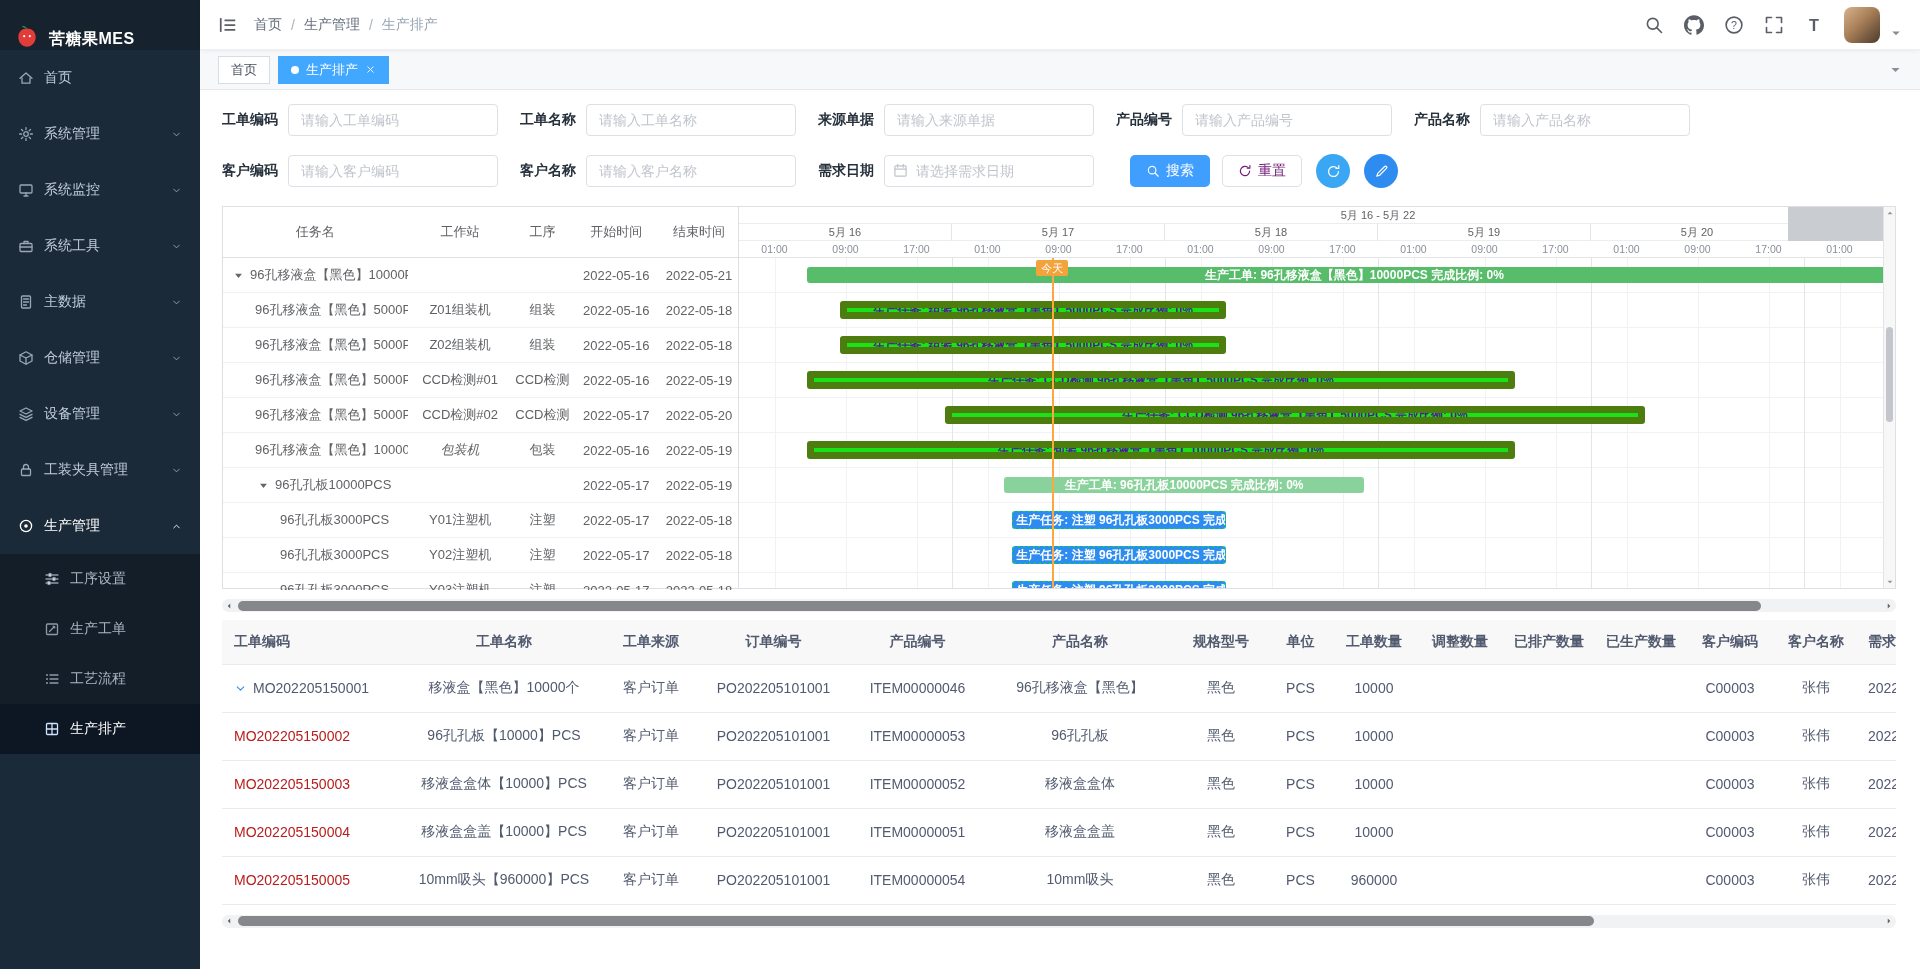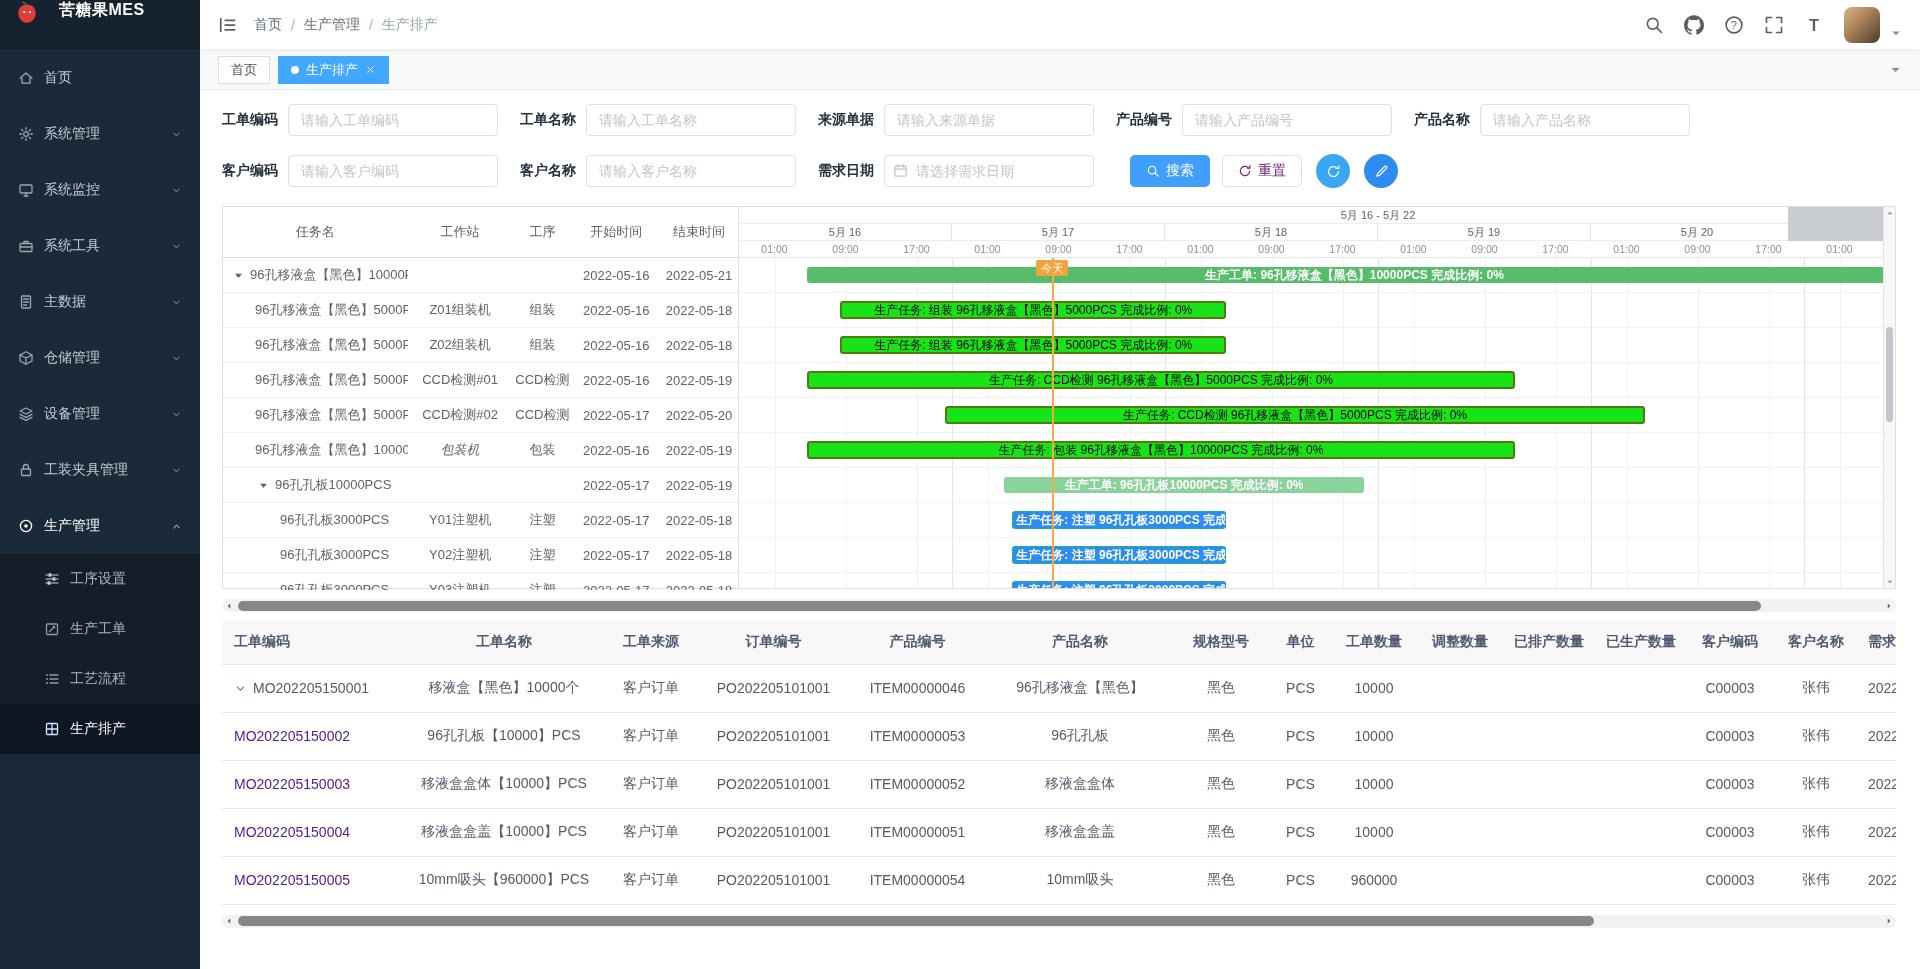"苦糖果MES" .logo { align-items: flex-start -> flex-end; gap: 19px -> 9px }
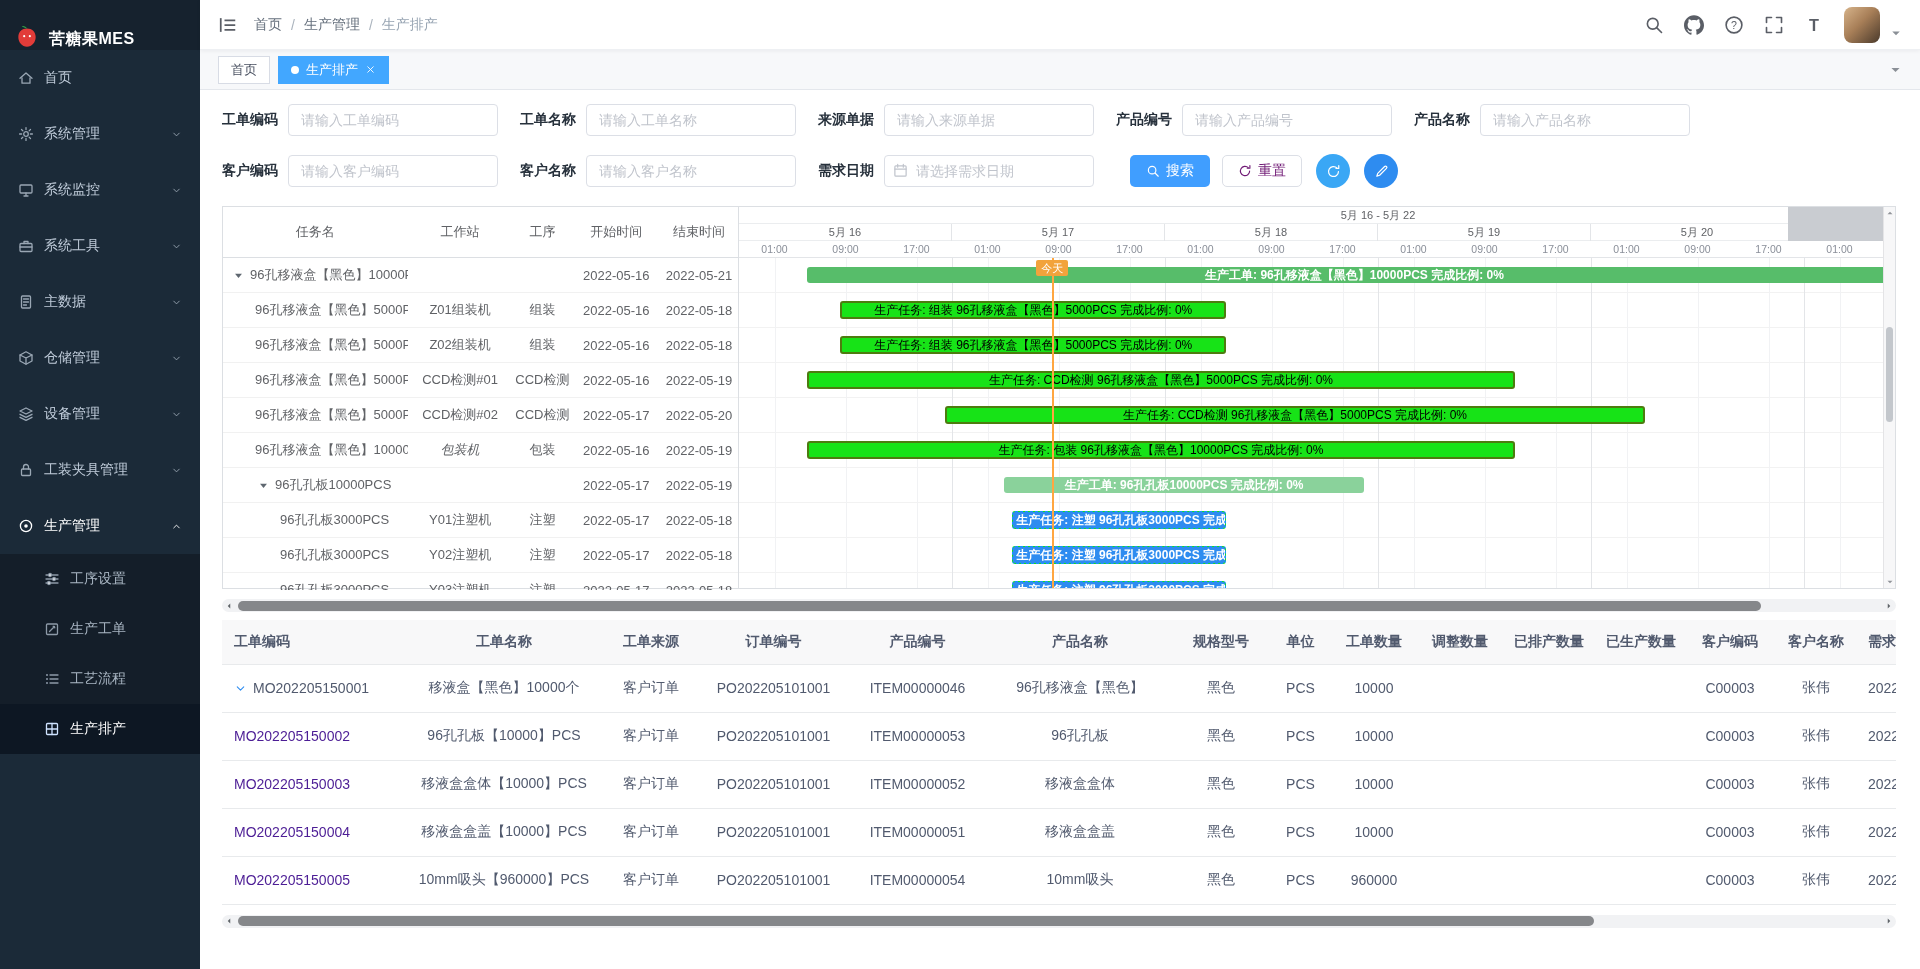"生产任务: 组装 96孔移液盒【黑色】5000PCS 完成比例: 0%" .bar.task { border: 2px solid #4d7c0f -> 7px solid #4d7c0f; color: #000000 -> #4c1d95; font-weight: 400 -> 700 }
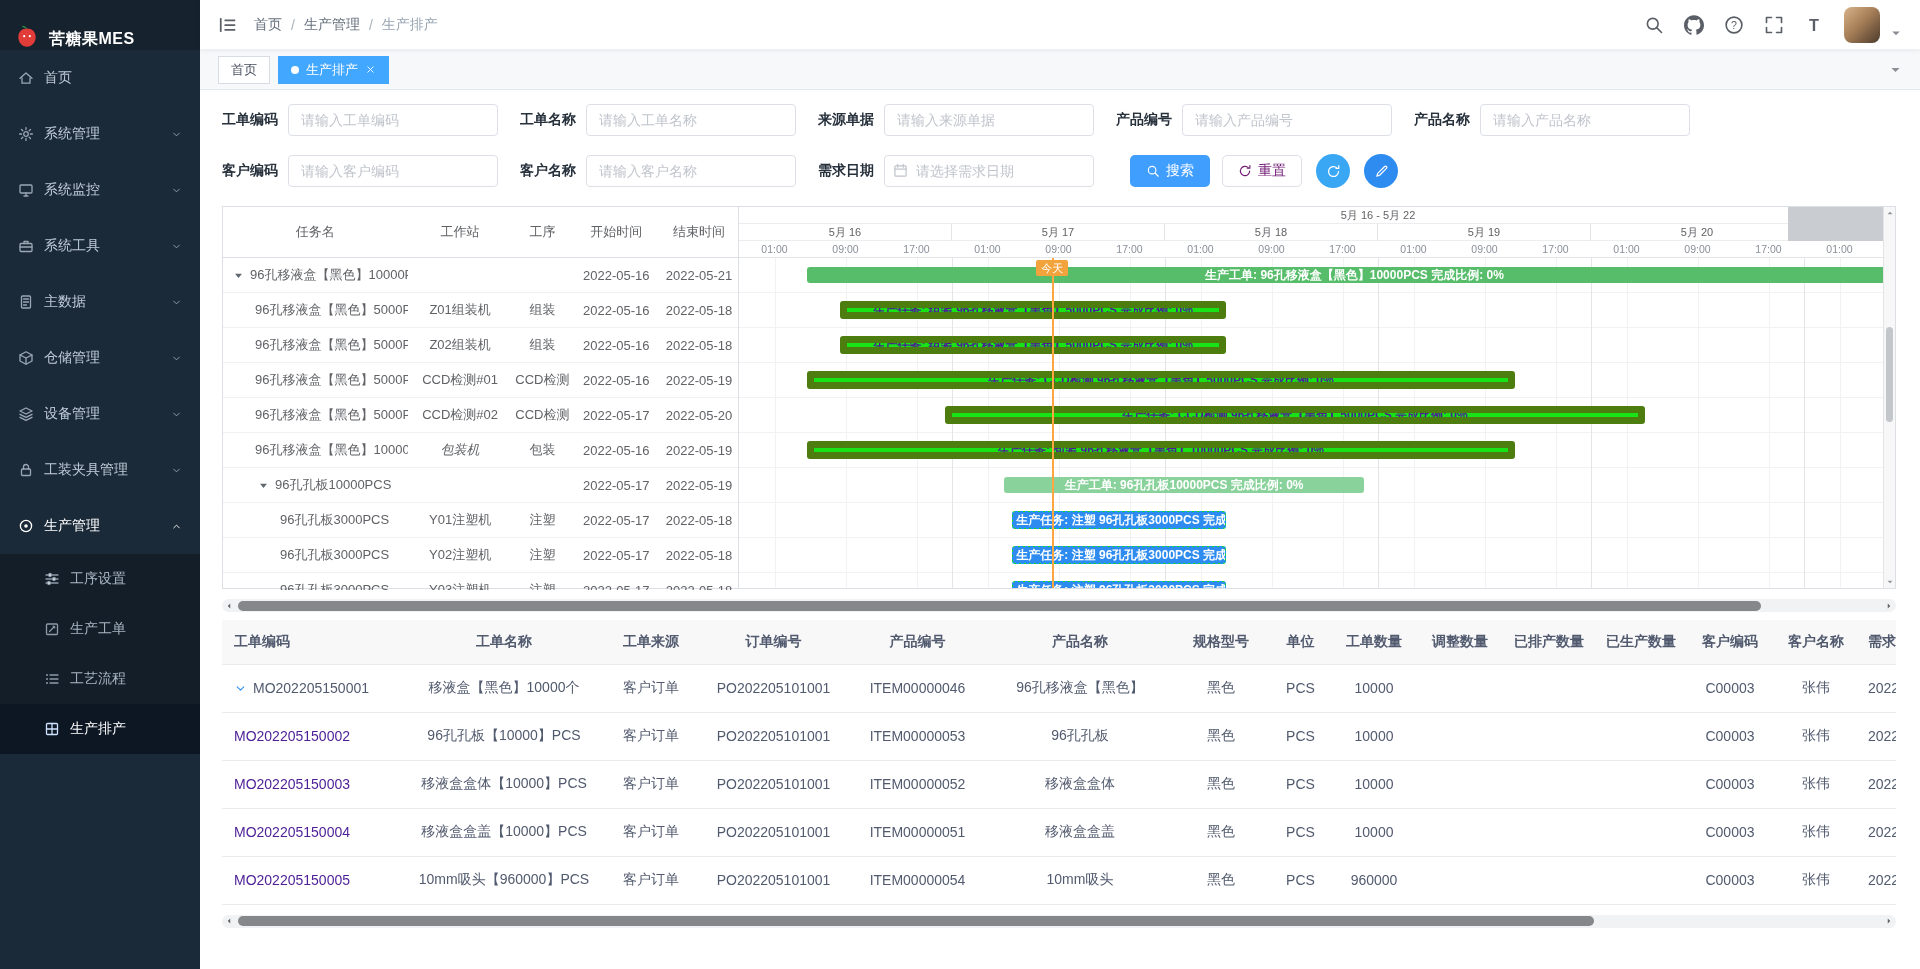"MO202205150002" .link { color: #4c1d95 -> #b91c1c }
